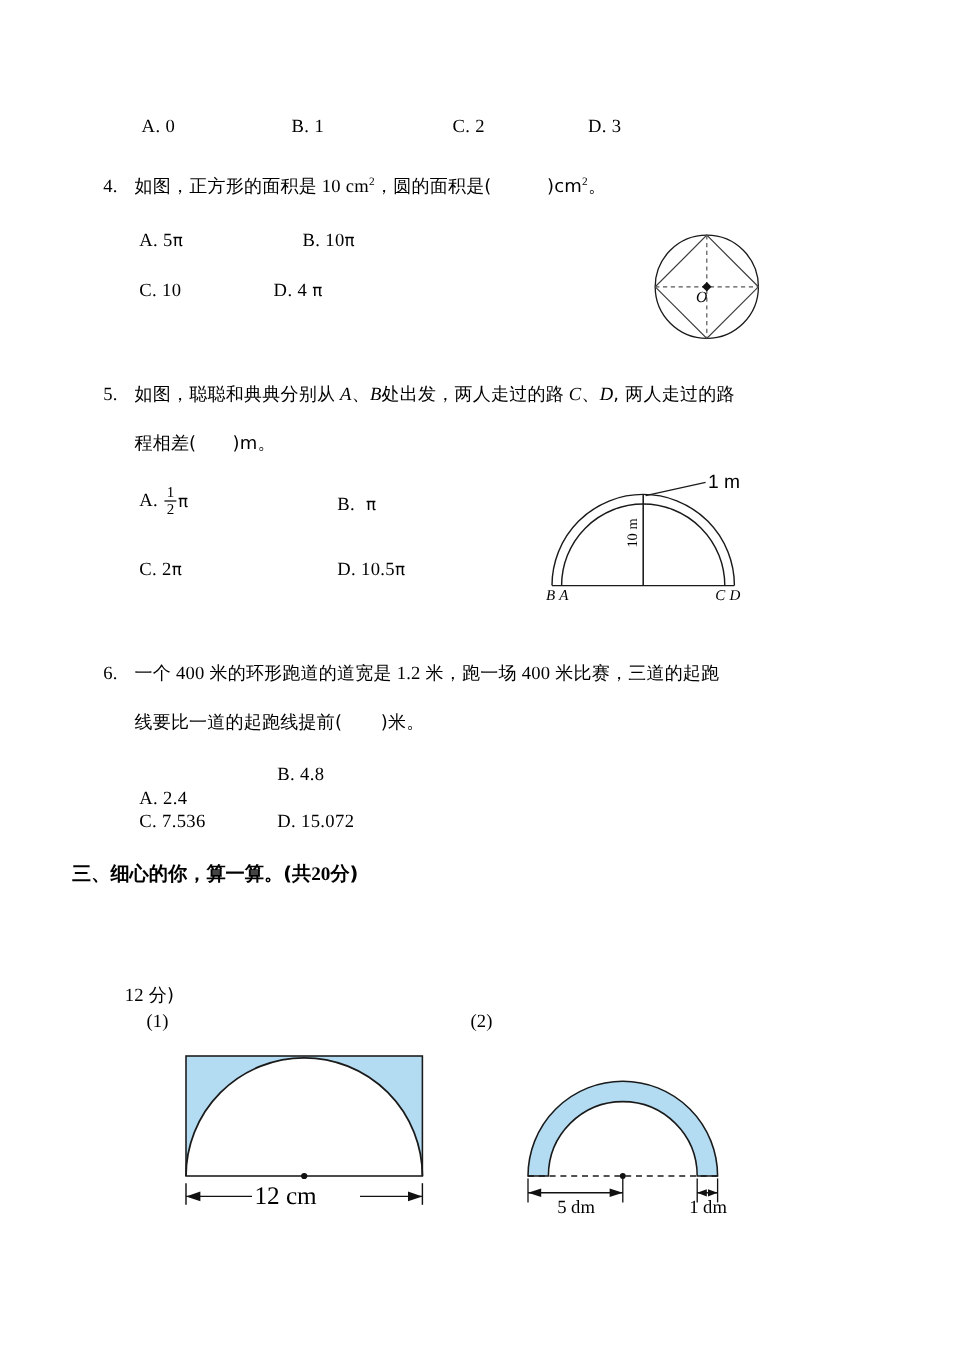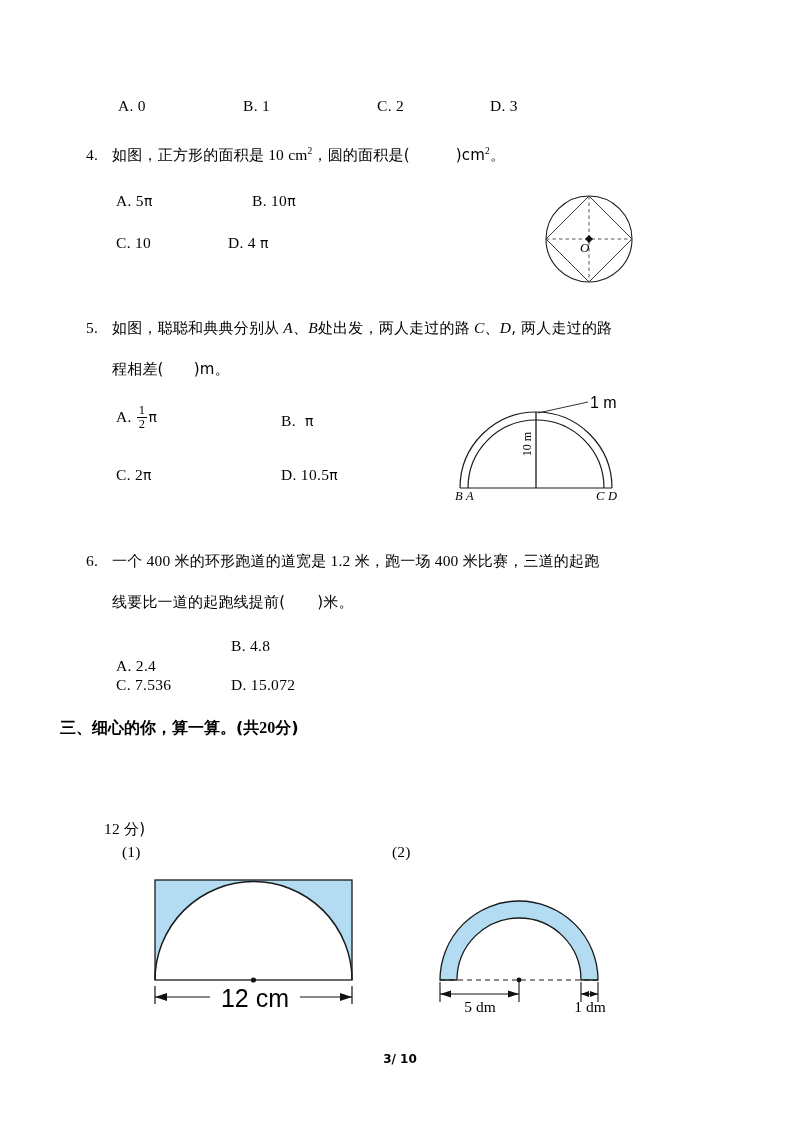"12 cm" div { font-family: Liberation Sans, sans-serif -> Liberation Serif, serif; font-size: 25px -> 21px; text-align: center -> left }
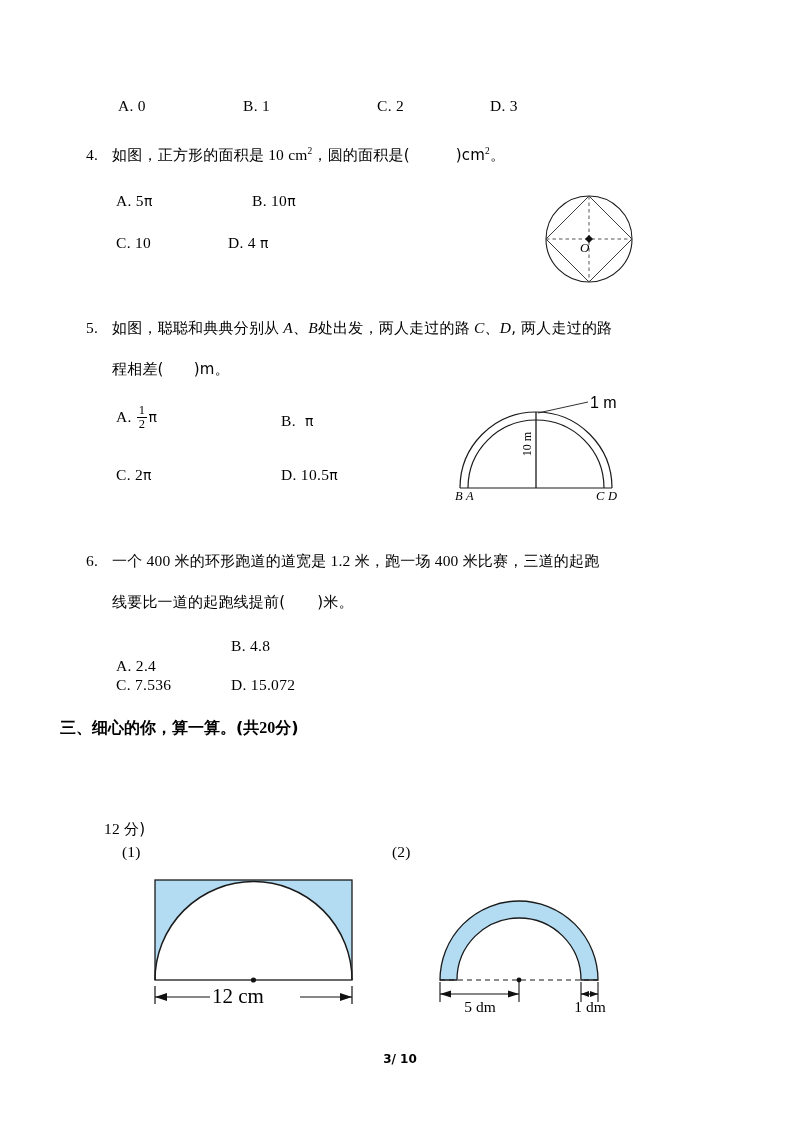"3/ 10" div.footer { html: <div> <span>3/ 10</span> </div> -> none }
